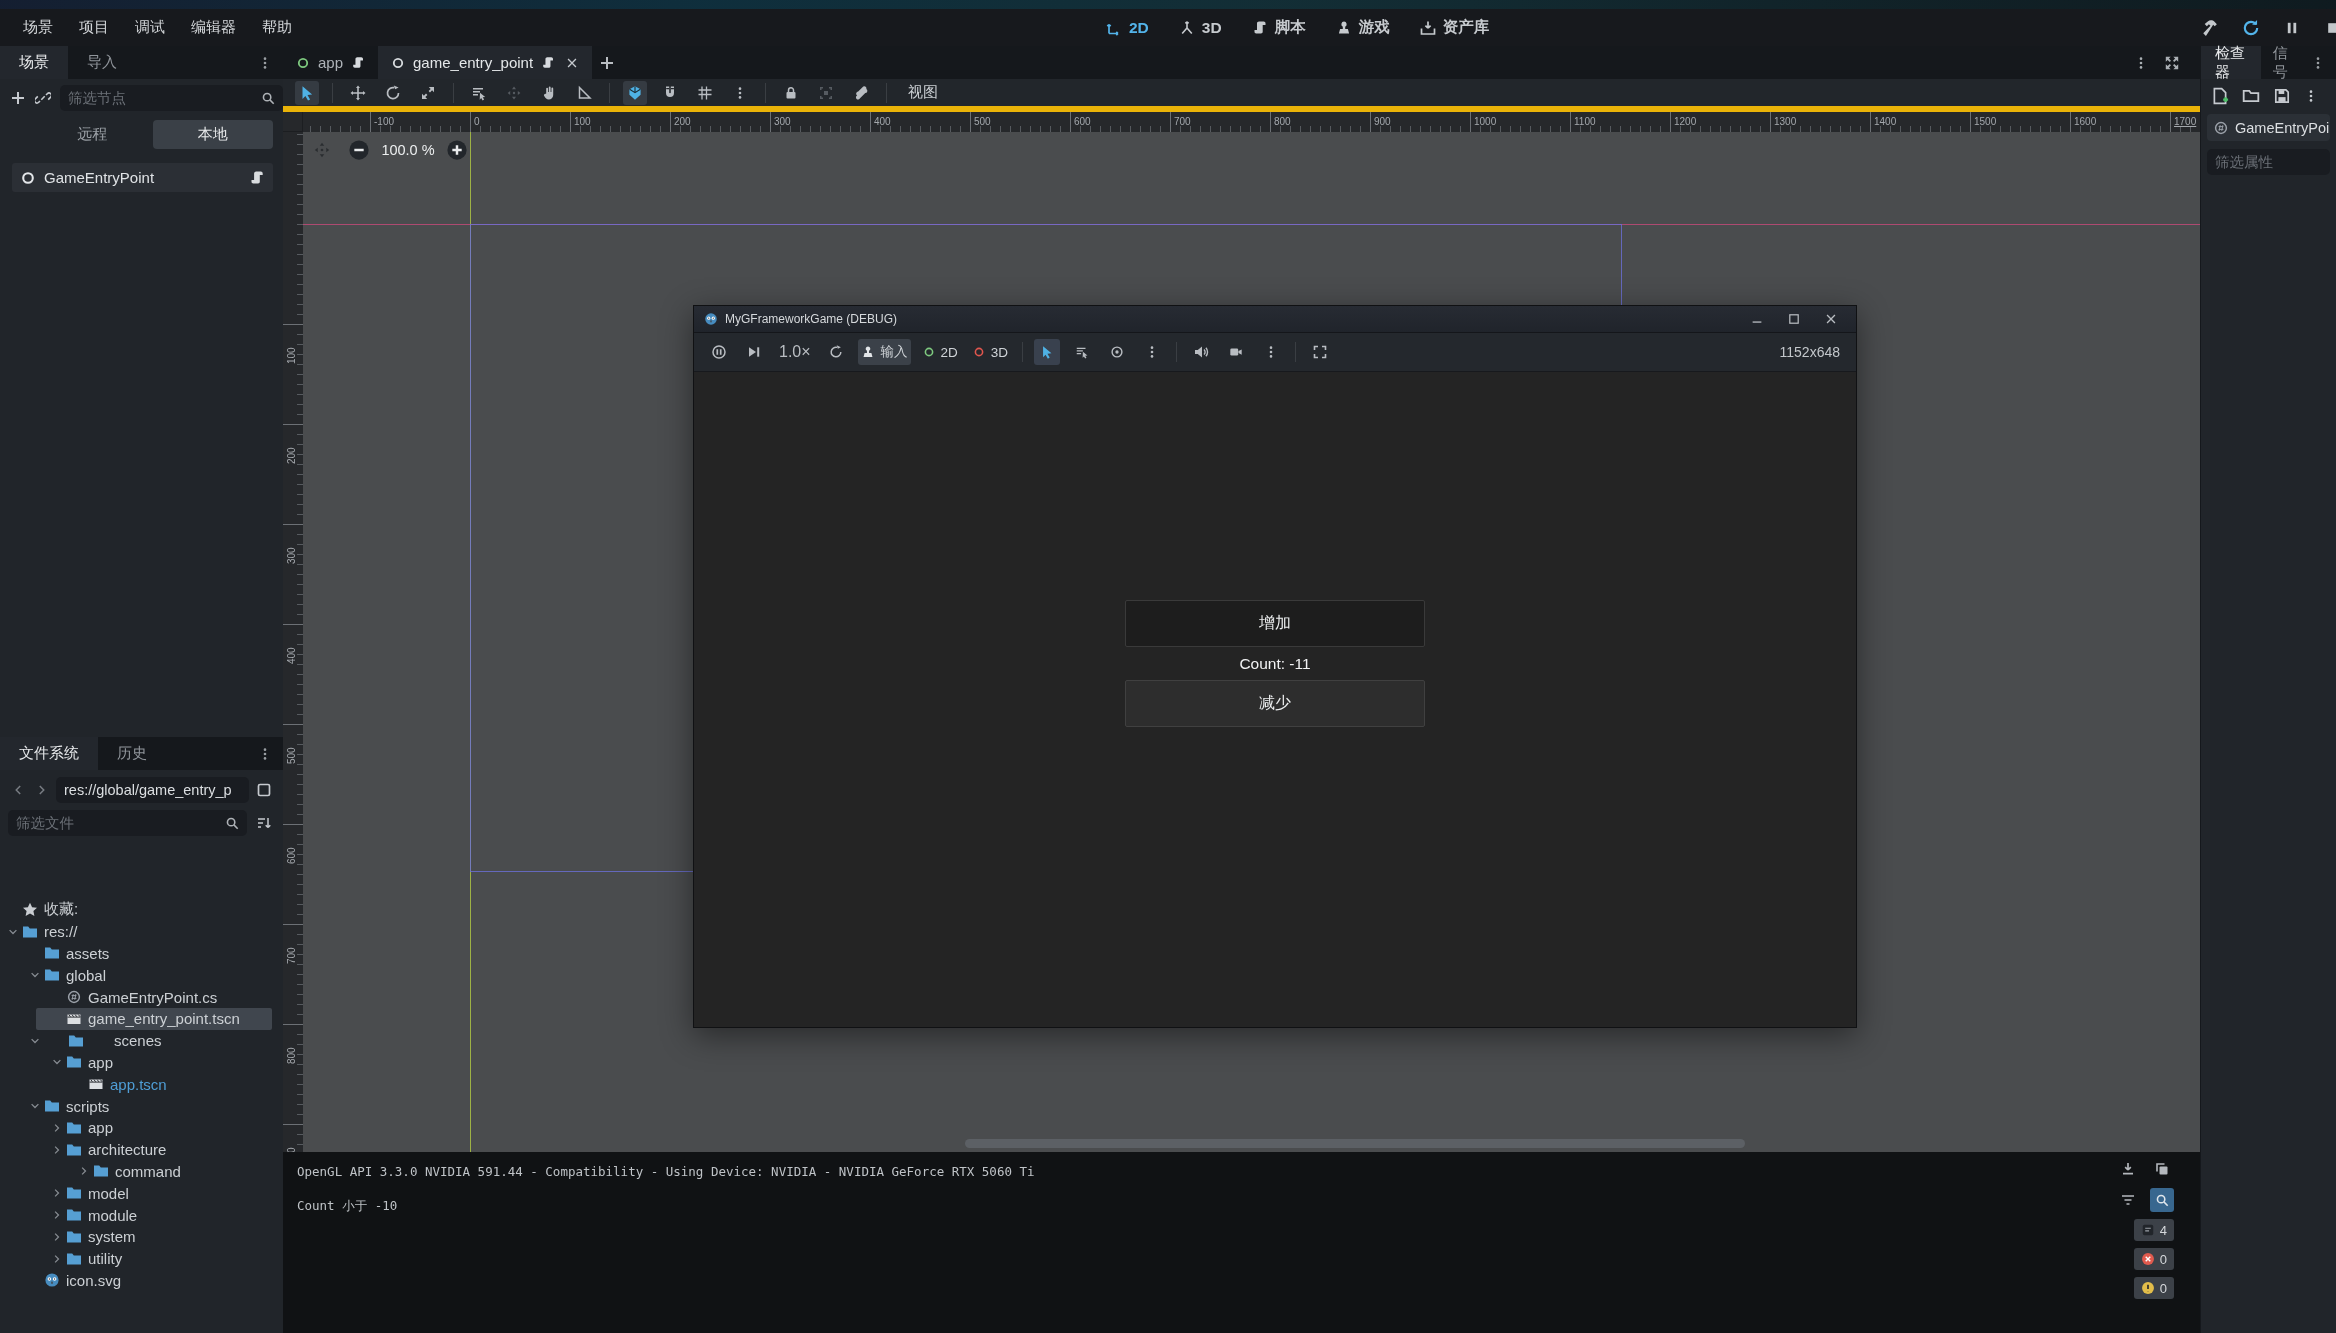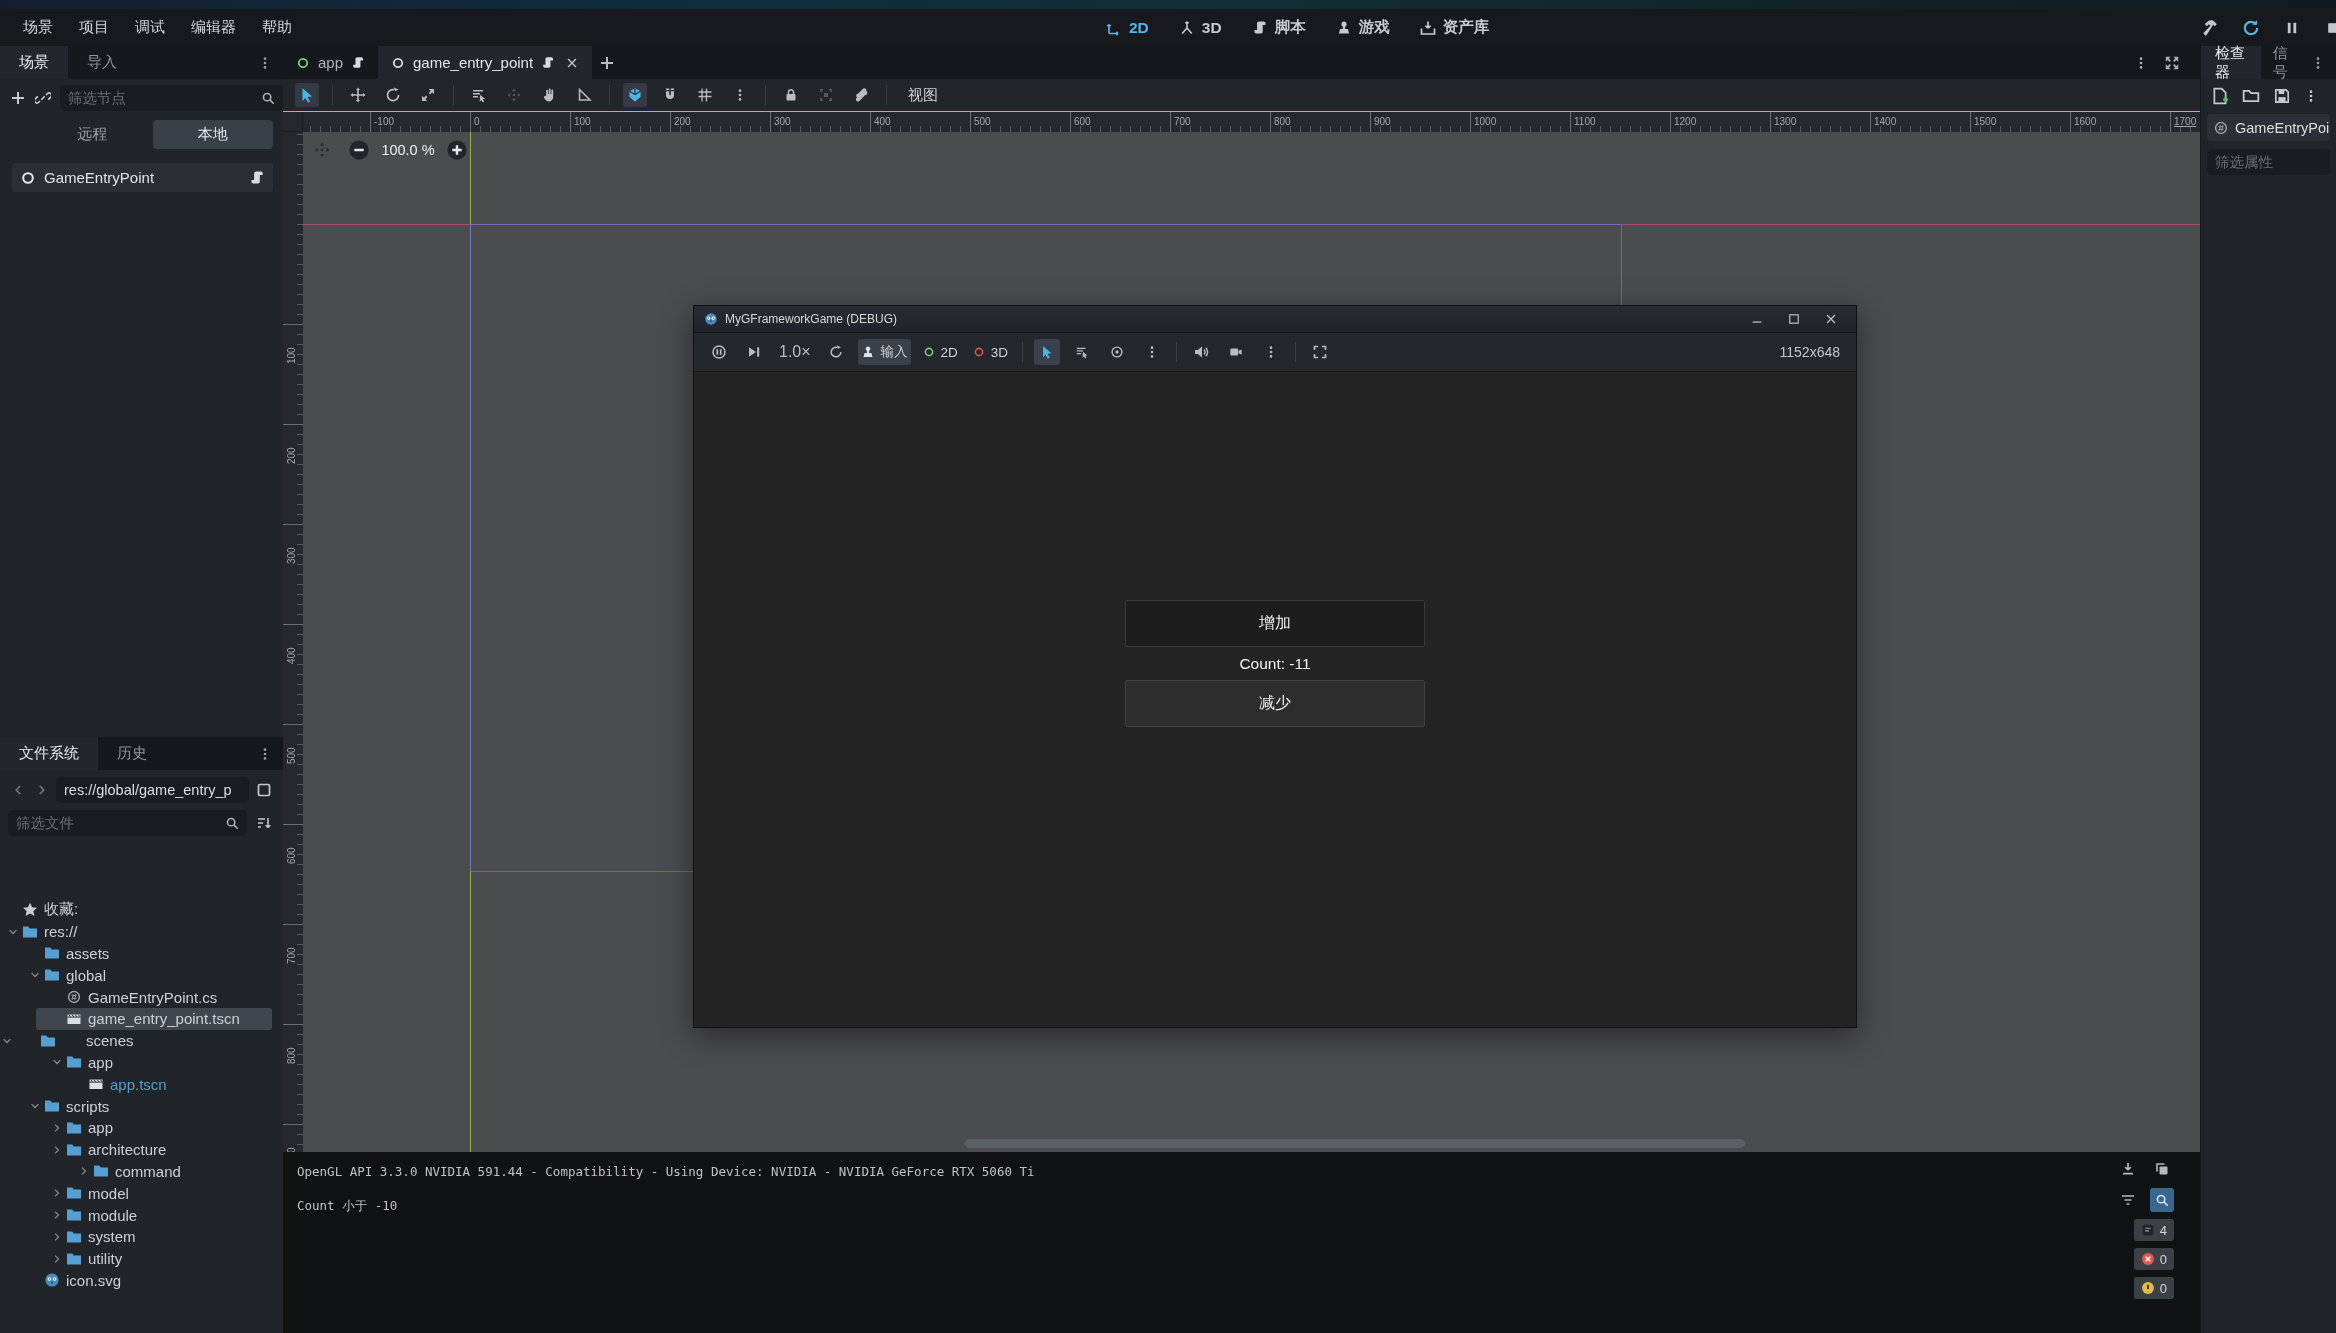"视图" #canvas-toolbar { border-bottom: 1px solid #eab308 -> 6px solid #eab308 }
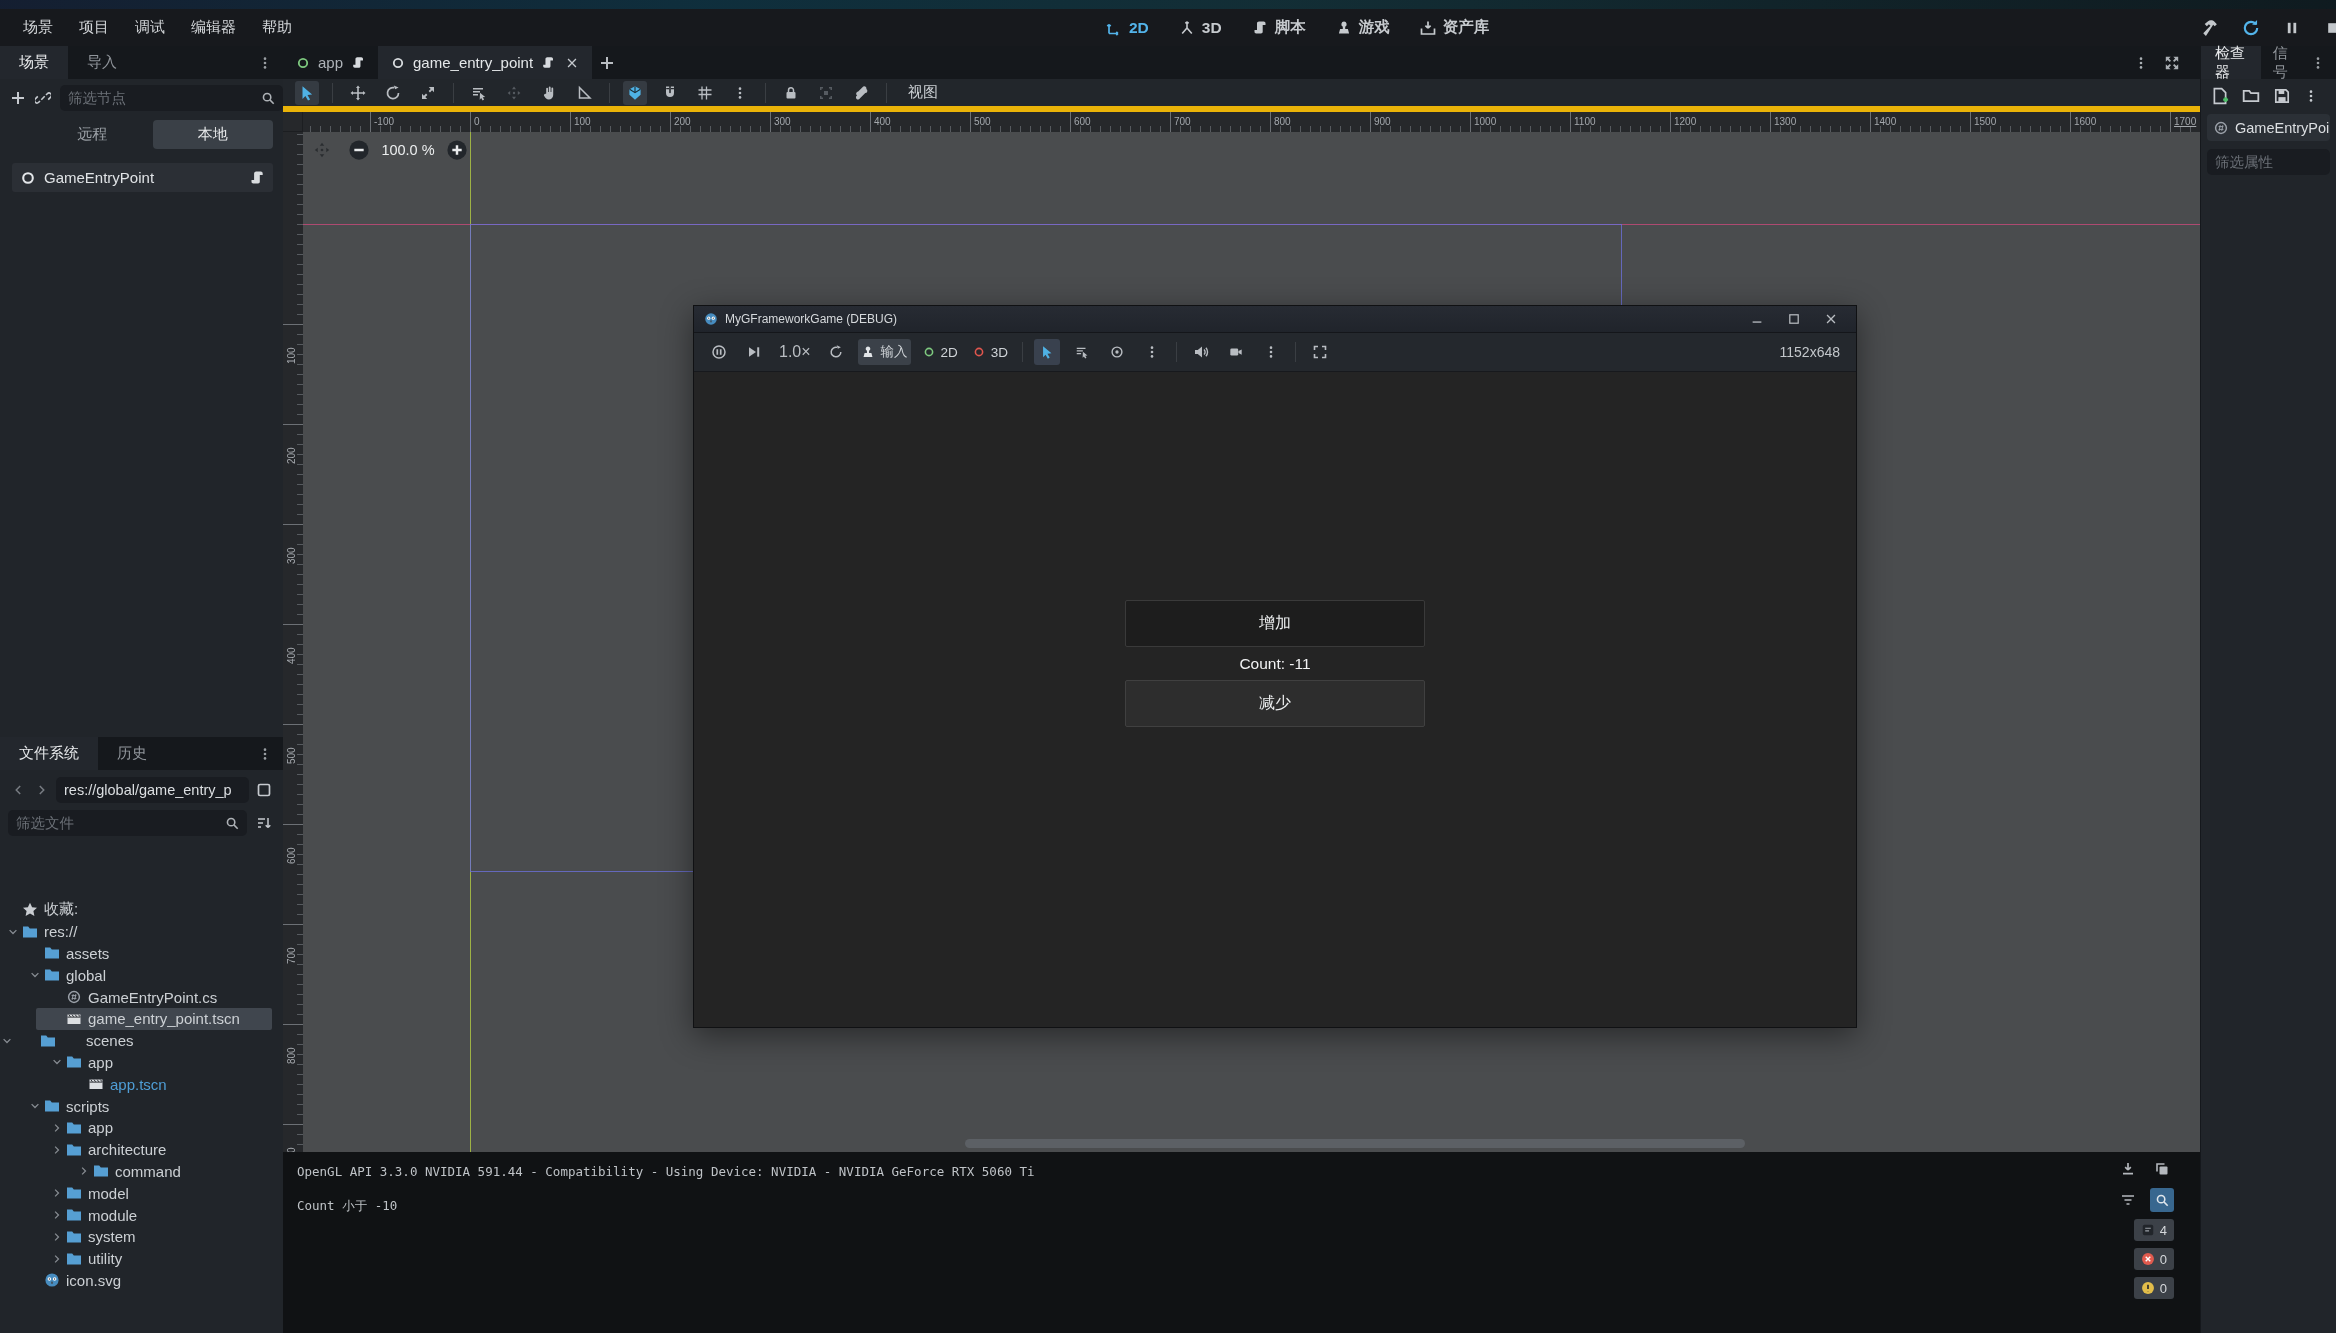"scenes" div.tree-row { padding-left: none -> 28px }
